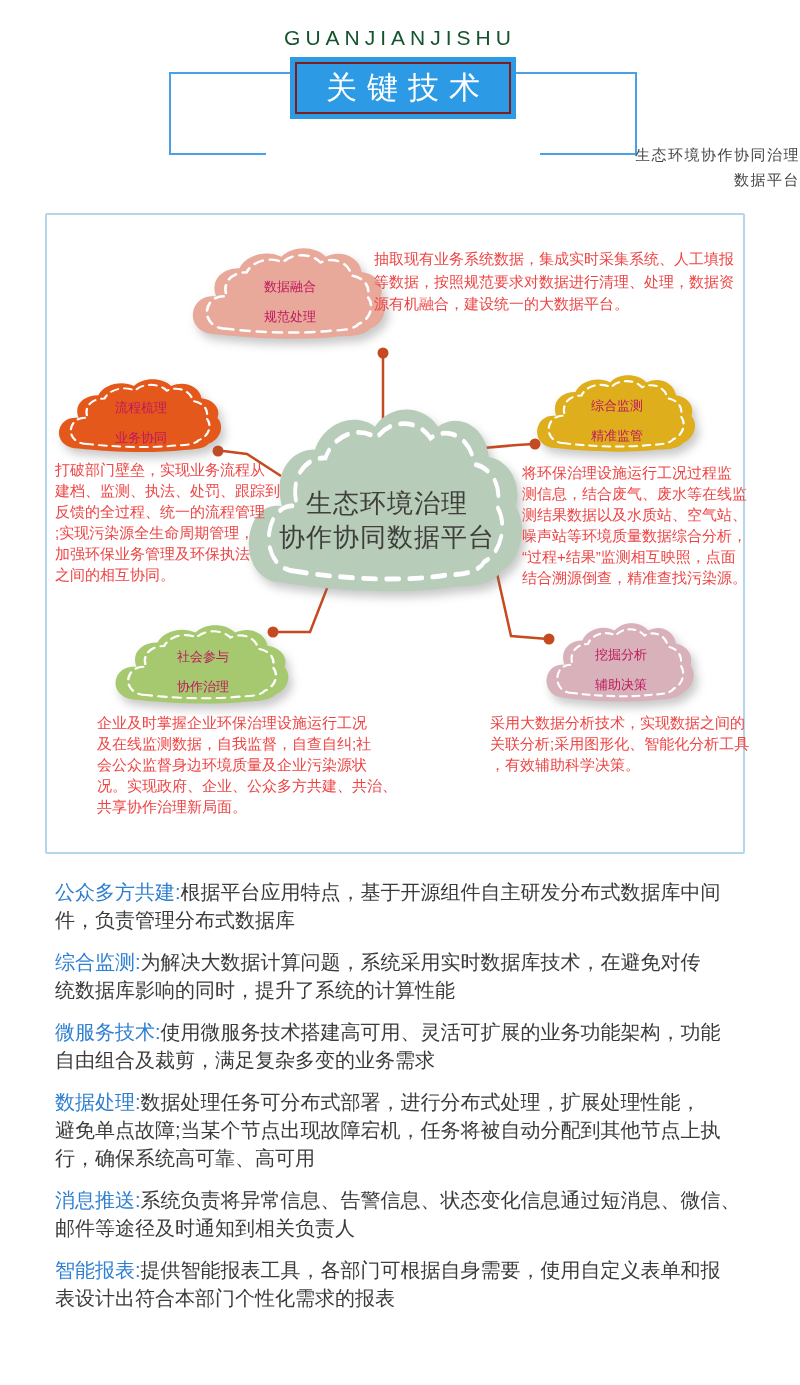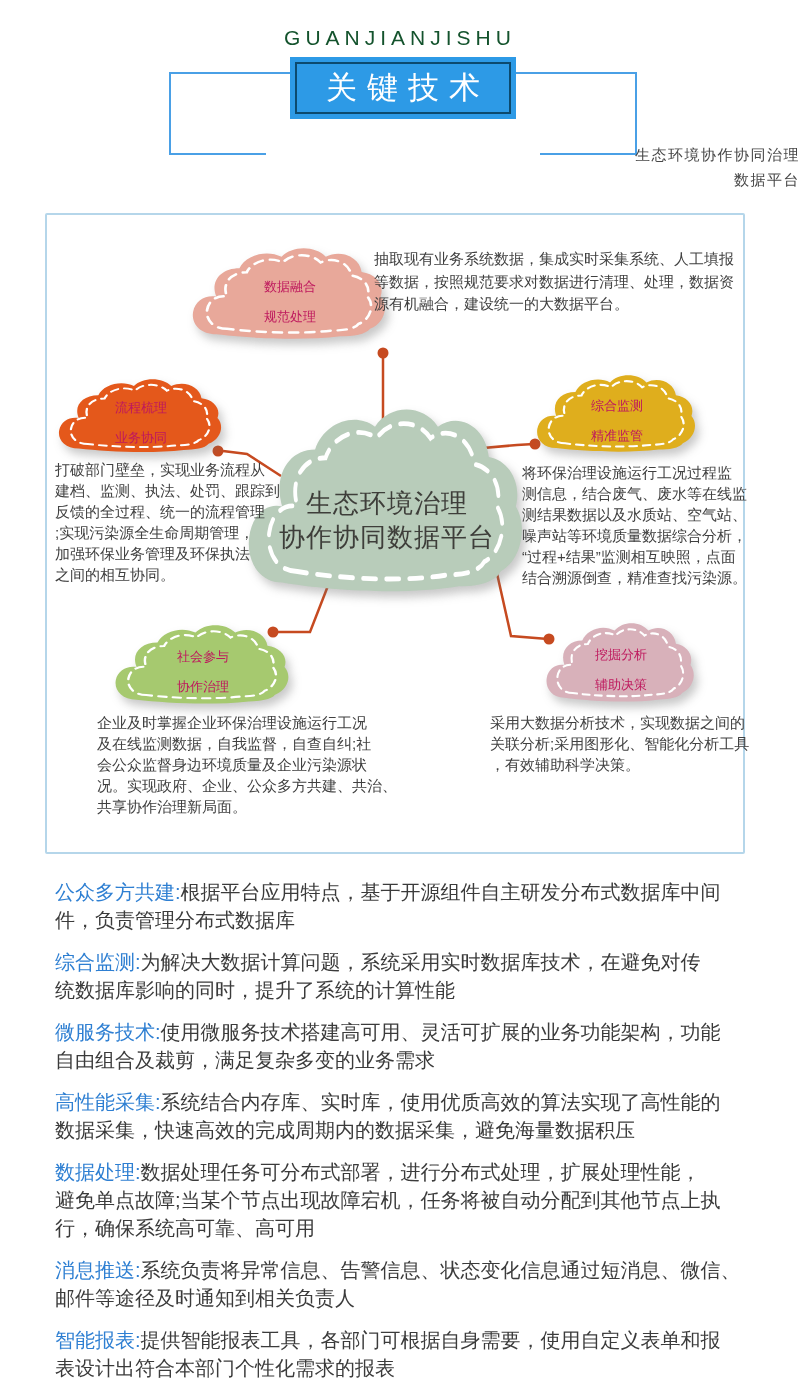"关键技术" .banner-inner { border: 2px solid #0c4a6e -> 2px solid #7f1d1d }
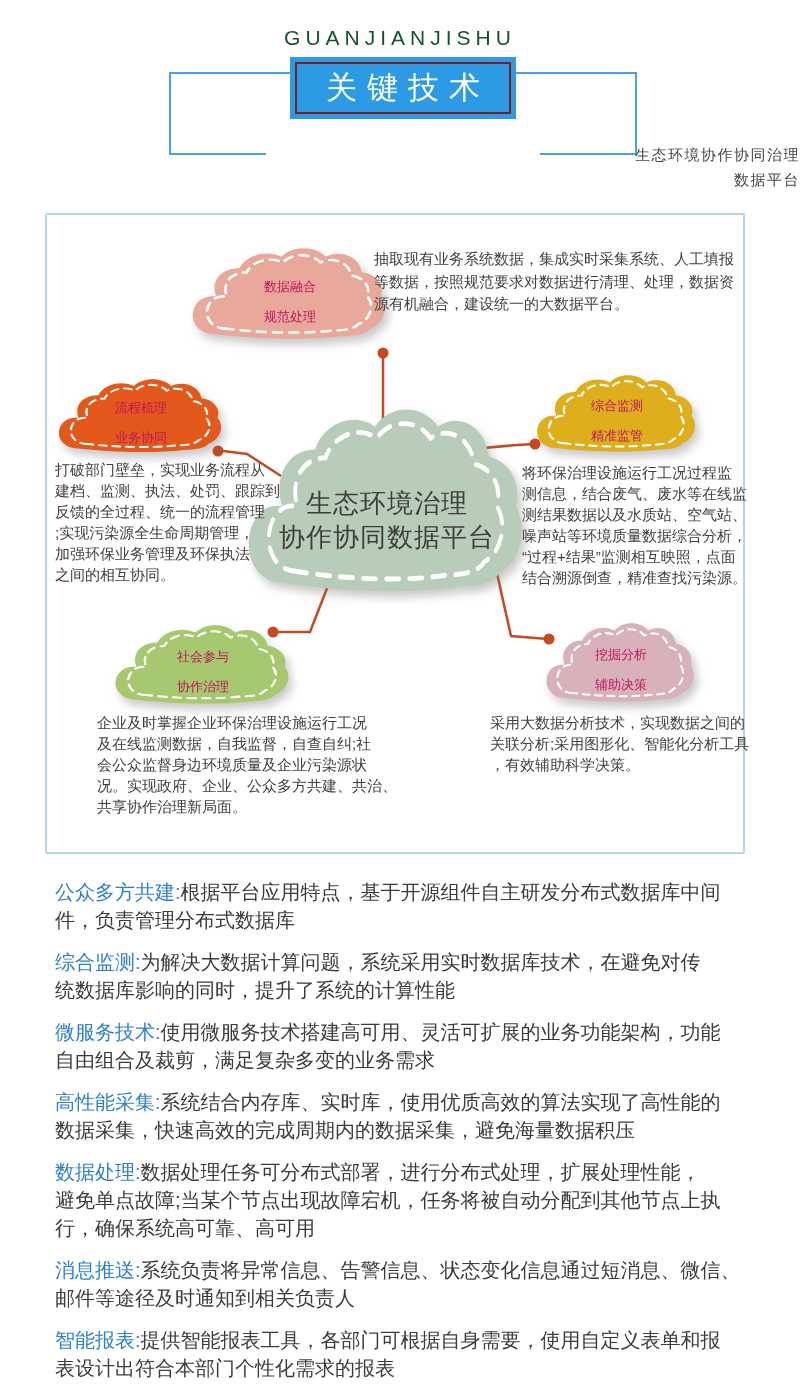"抽取现有业务系统数据，集成实时采集系统、人工填报" .desc { color: #404040 -> #ef4444 }
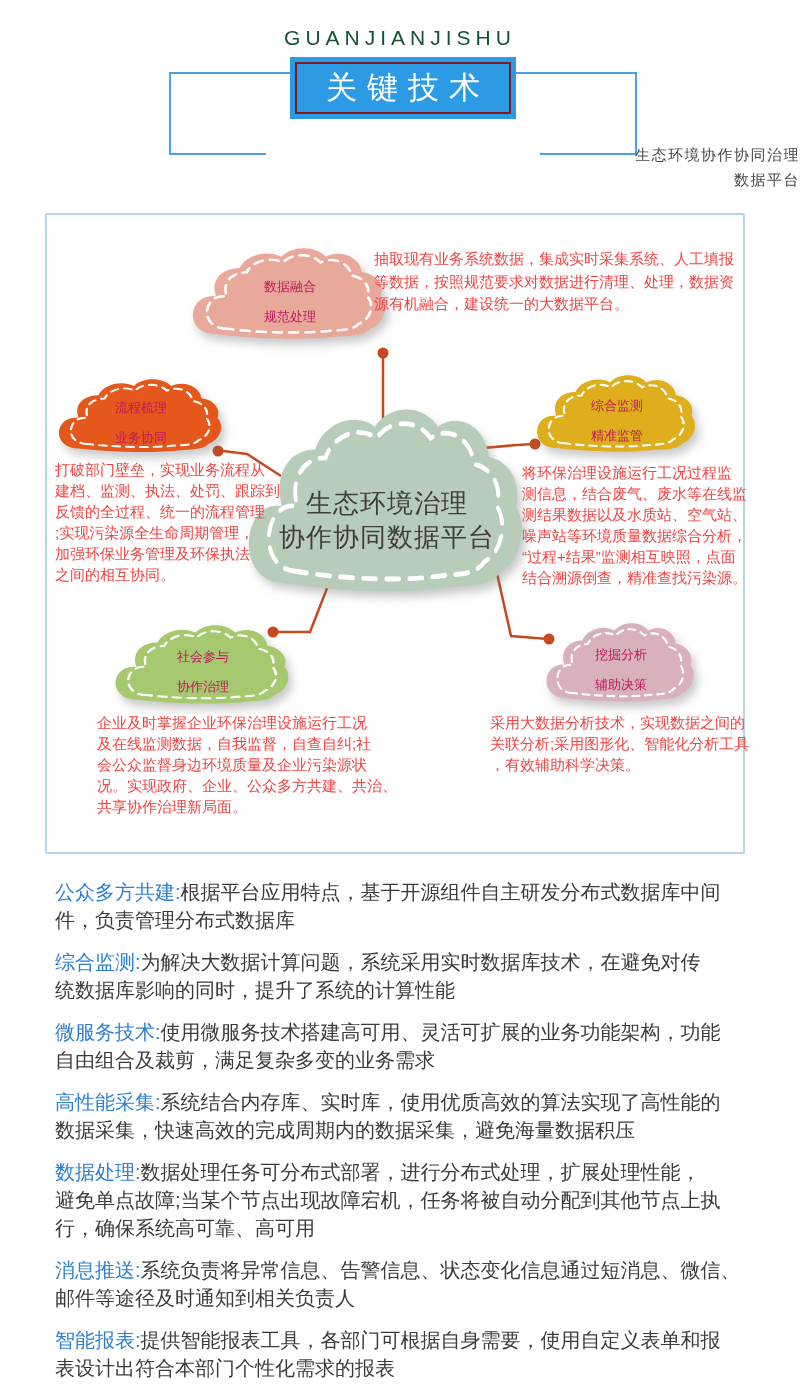"高性能采集:系统结合内存库、实时库，使用优质高效的算法实现了高性能的" p.tech-item { html: <p><span>高性能采集:</span><span>系统结合内存库、实时库，使用优质高效的算法实现了高性能的 数据采集，快速高效的完成周期内的数据采集，避免海量数据积压</span></p> -> none }
